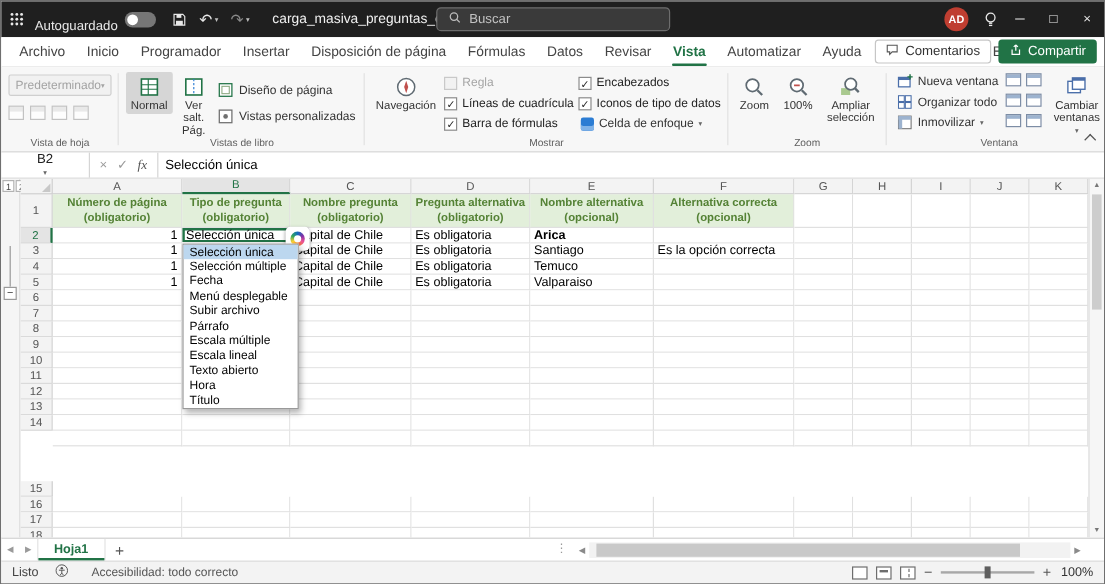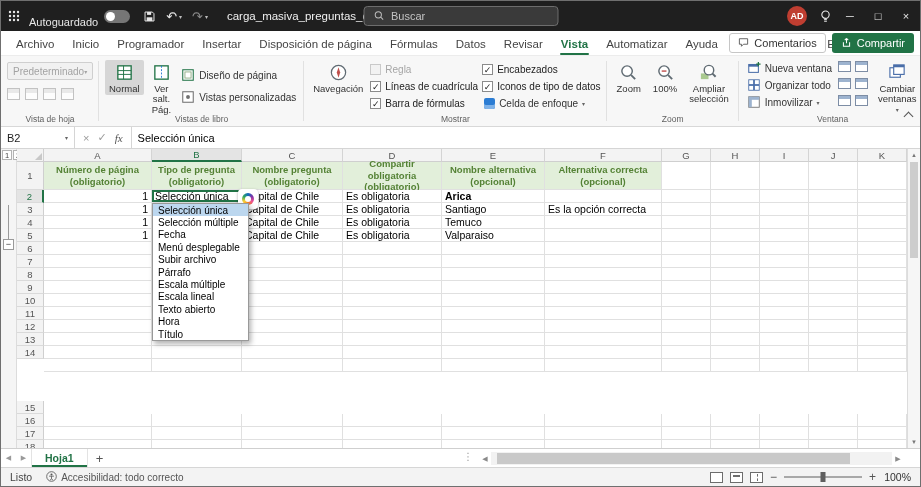"B2" .namebox { flex-direction: none -> column }
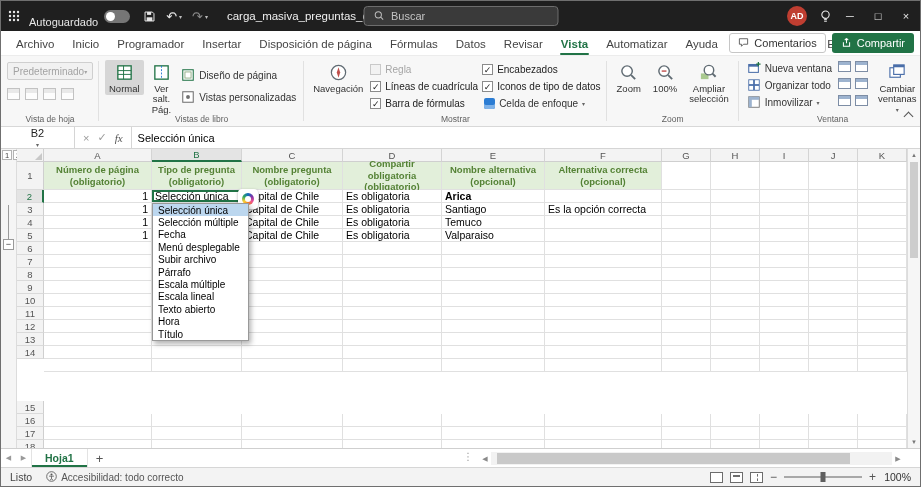"Compartir obligatoria" div.g-cell { text: Compartir obligatoria -> Pregunta alternativa }
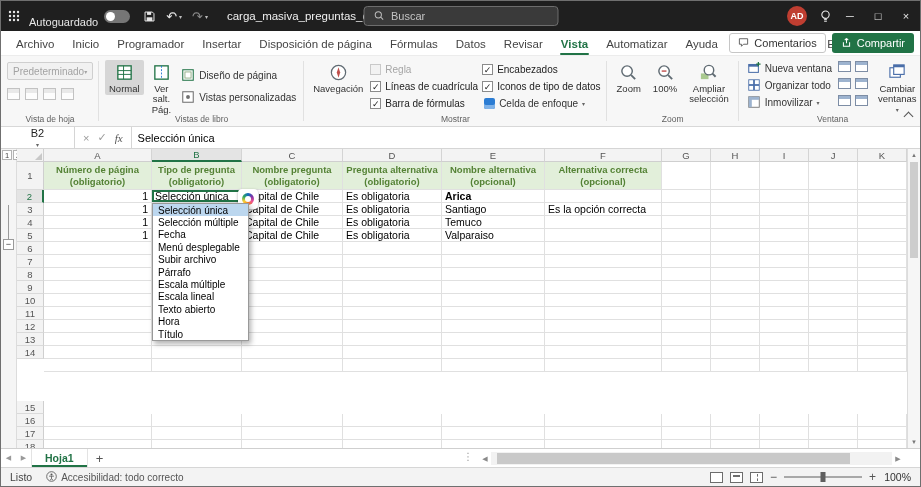"Accesibilidad: todo correcto" .accwrap { gap: 4px -> 19px }
